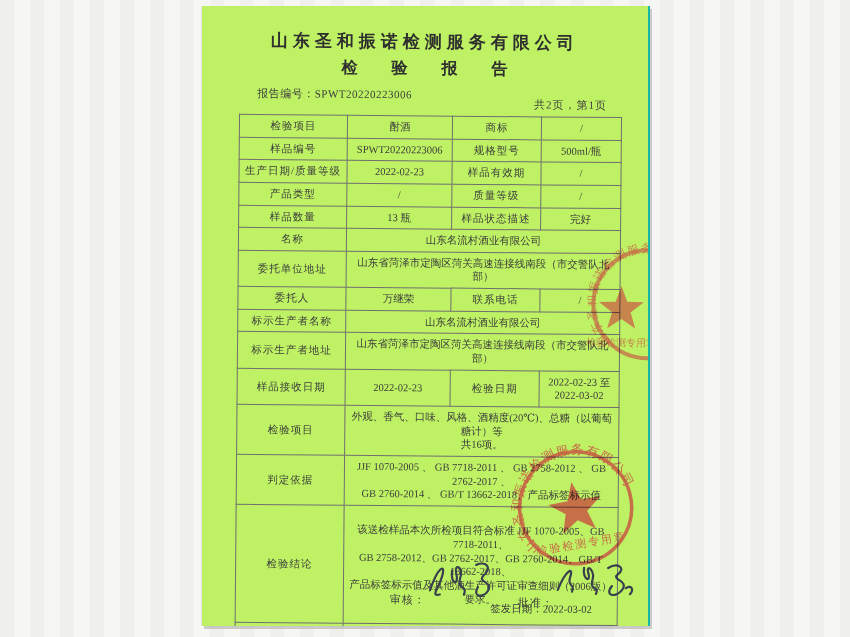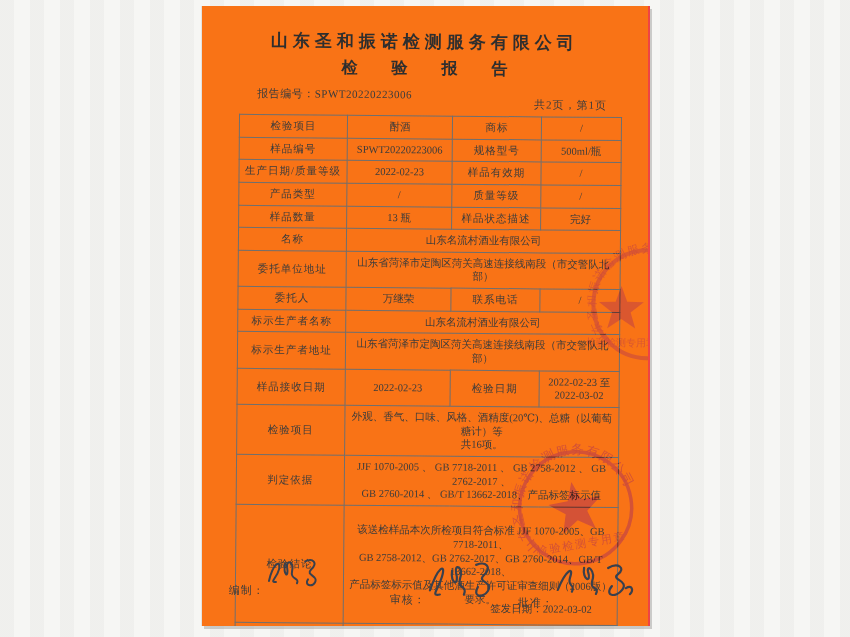"山东圣和振诺检测服务有限公司" .page { background: #f97316 -> #bef264; border-right: 2px solid #ef4444 -> 2px solid #14b8a6 }
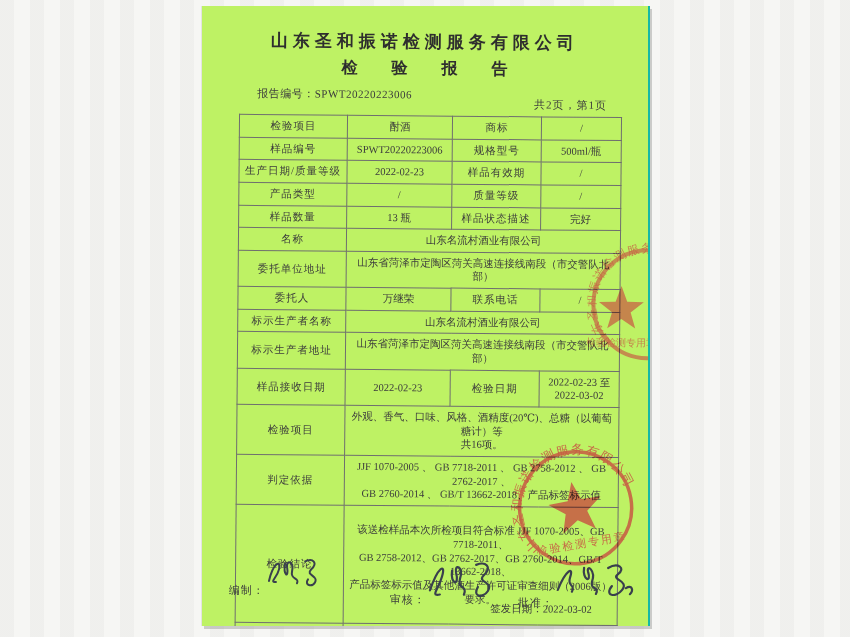"编制：" div.sig-group { html: <div> <span>编制：</span> <svg> <g> <path></path> <path></path> </g> </svg> </div> -> none }
